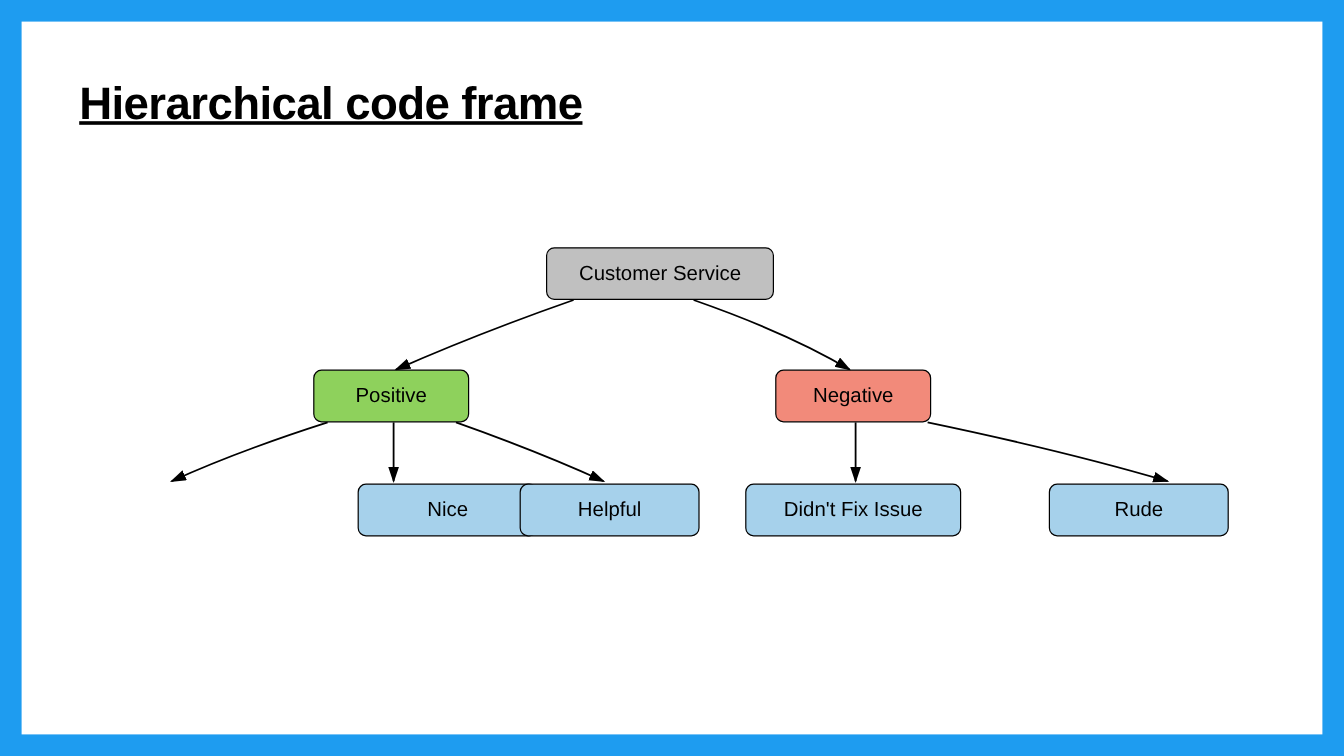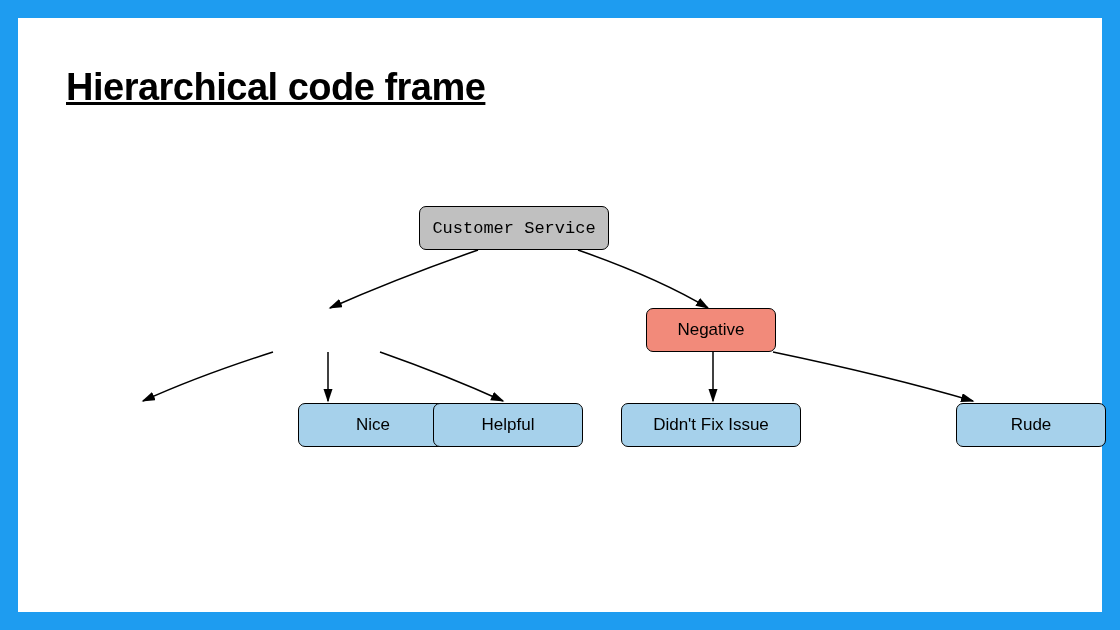"Customer Service" div.node { font-family: Liberation Mono, monospace -> none; left: 401px -> 437px }
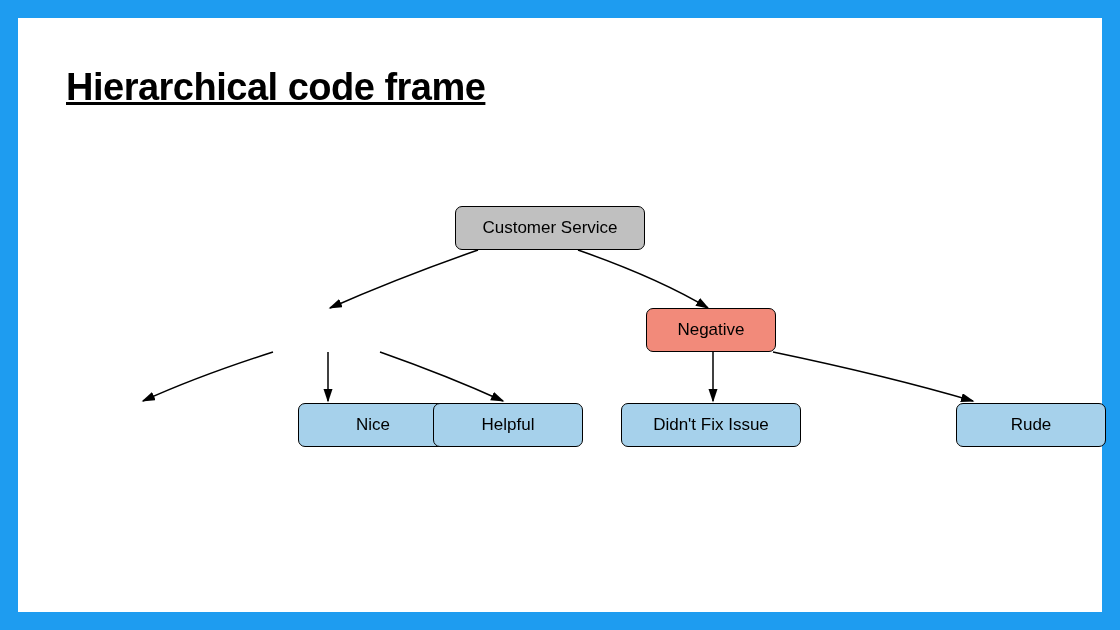"Positive" div.node { html: none -> <div> <span>Positive</span> </div> }
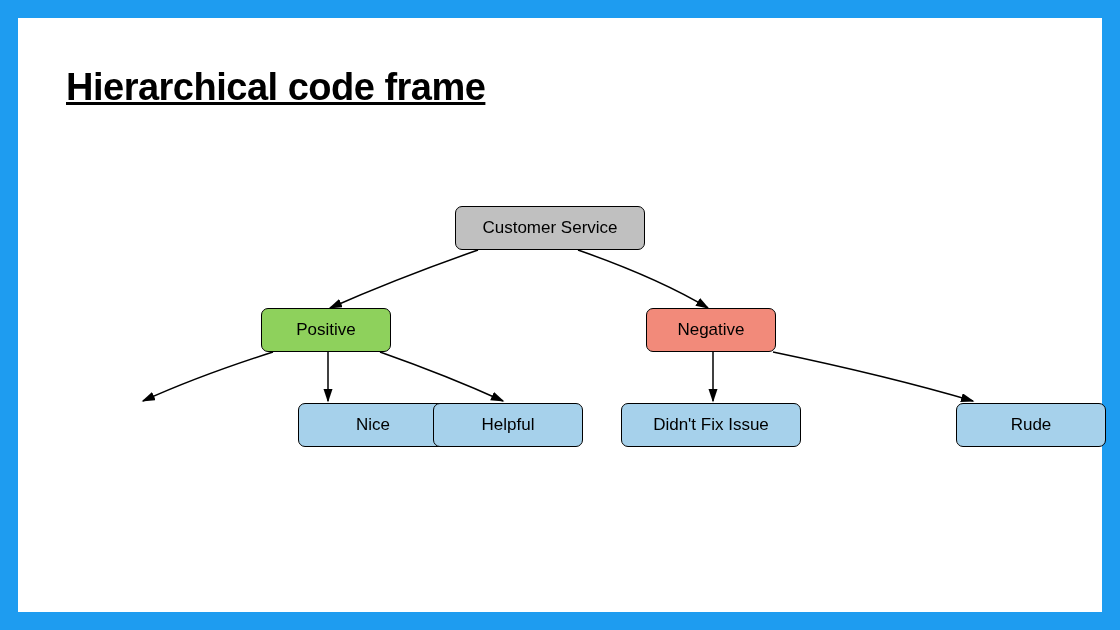"Rude" div.node { left: 938px -> 856px }
